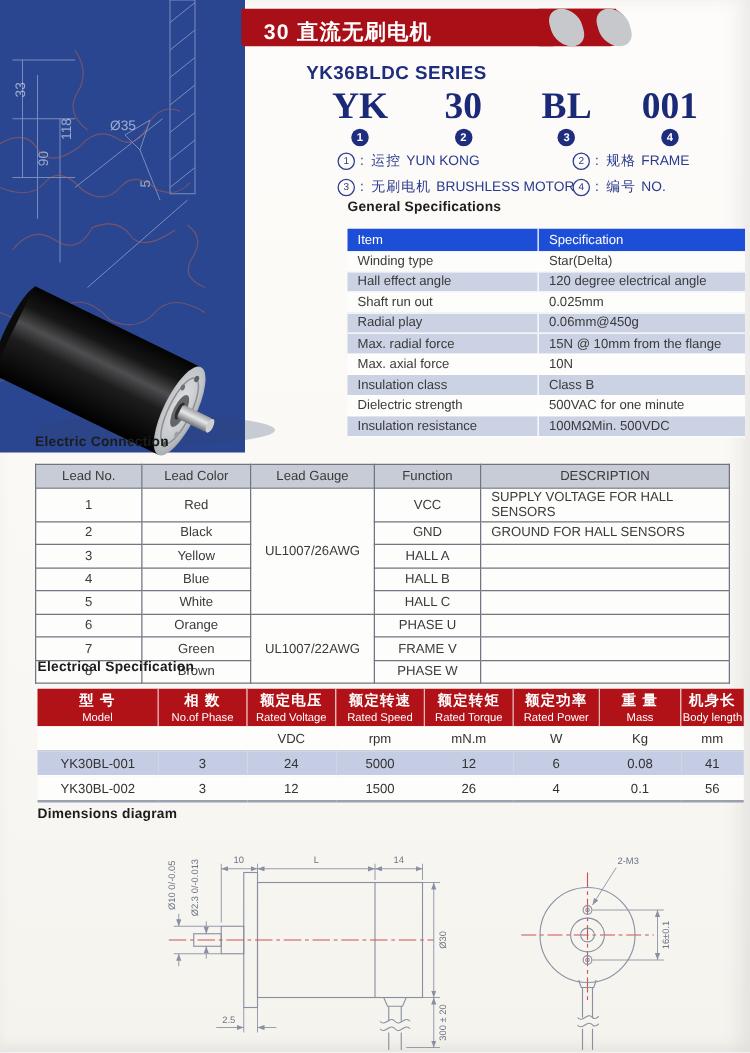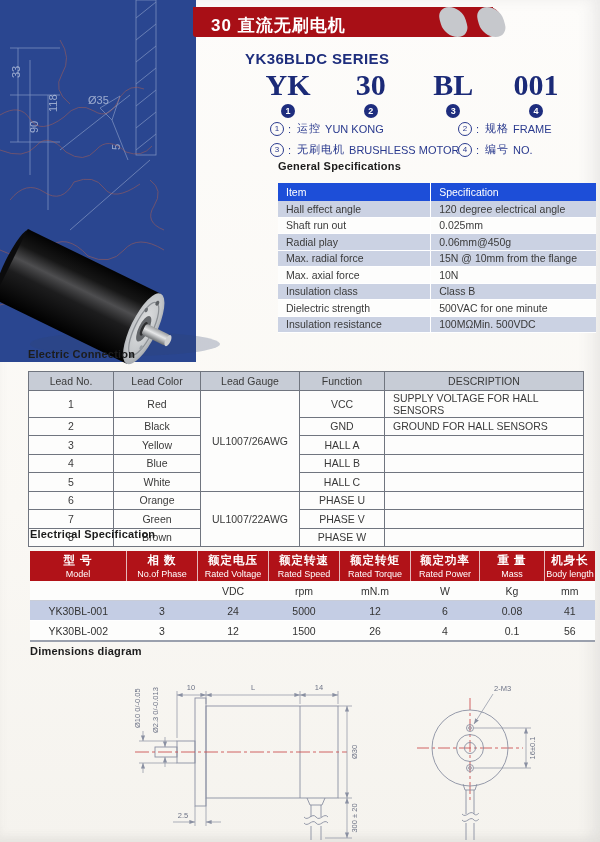"Winding type" tr { html: none -> <tr> <td>Winding type</td> <td>Star(Delta)</td> </tr> }
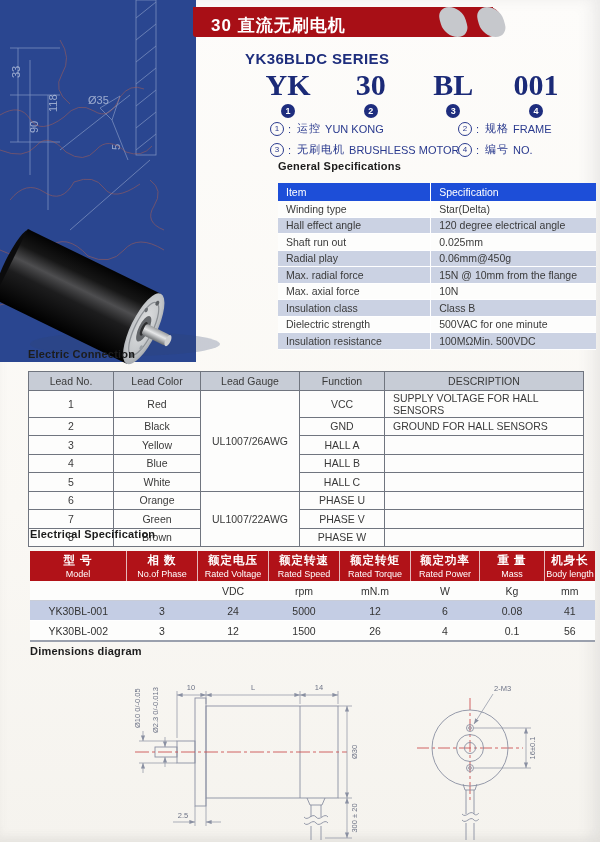"PHASE V" td { text: PHASE -> FRAME }
